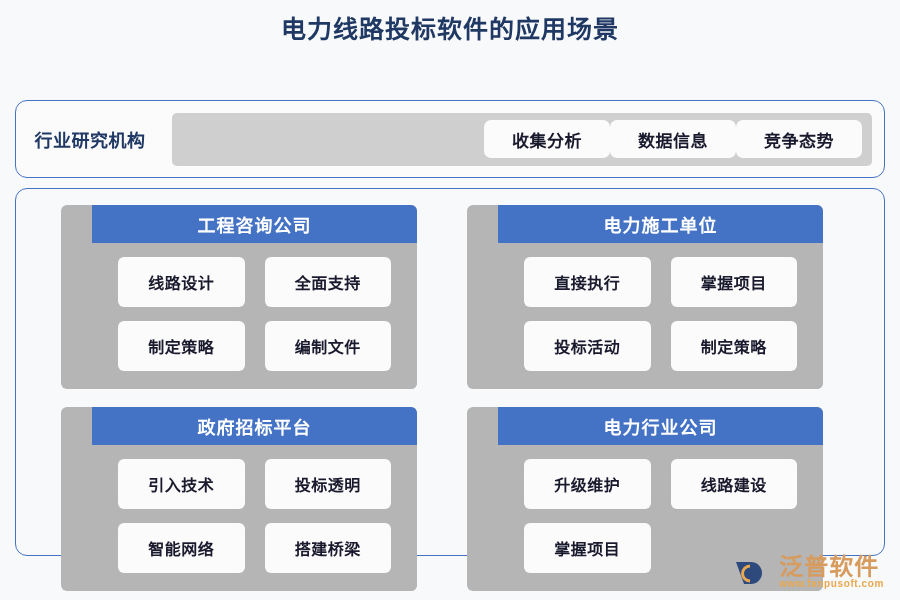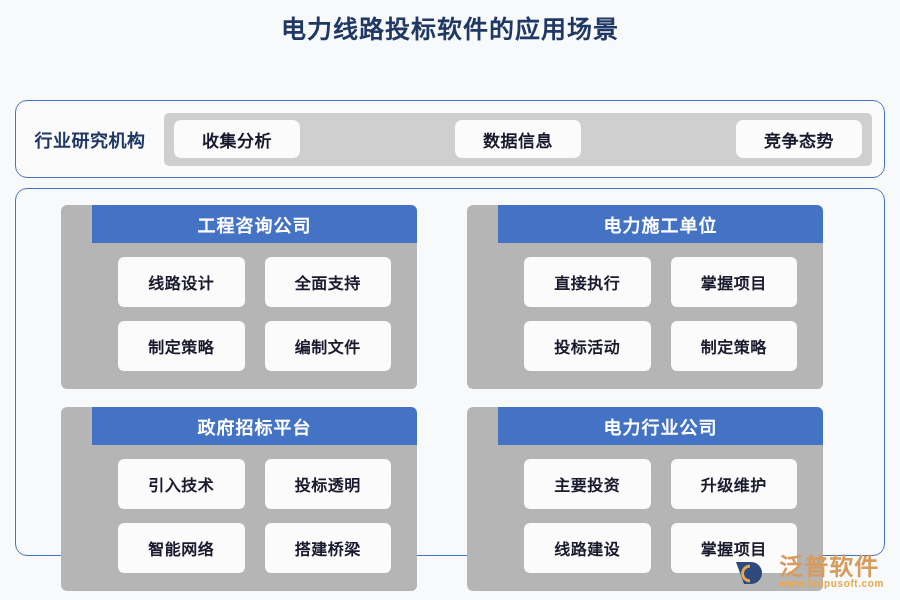"行业研究机构" .top-band { gap: none -> 8px }
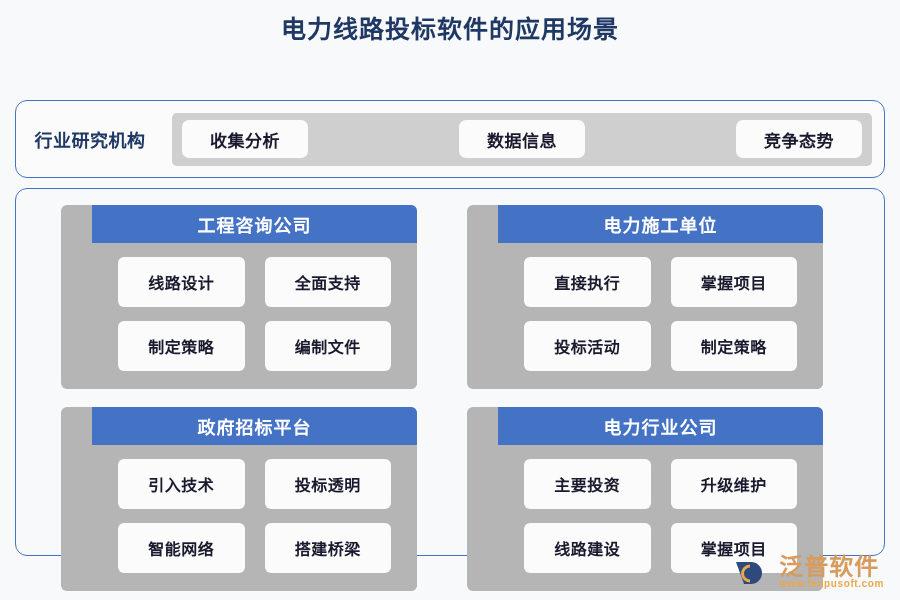"收集分析" .top-band-track { justify-content: space-between -> flex-end }
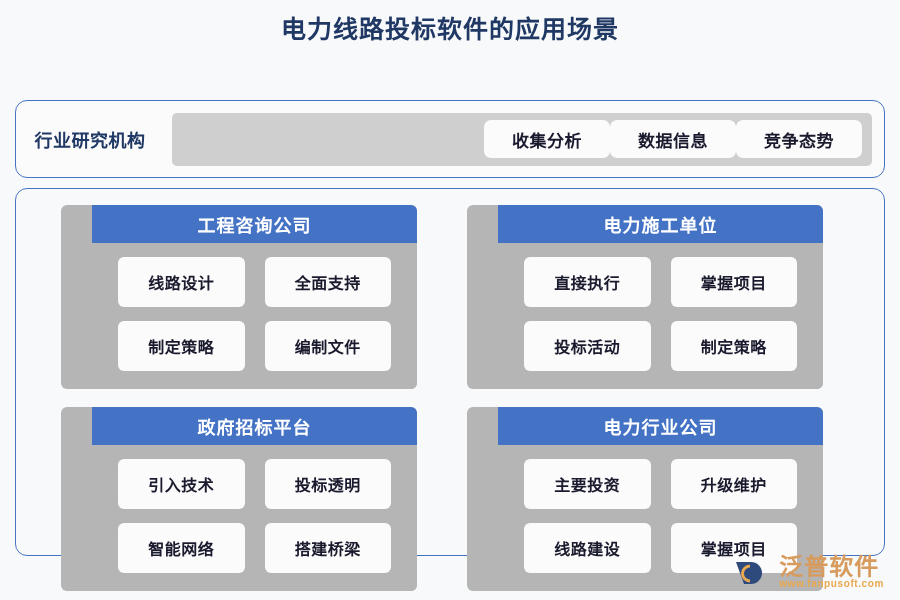"主要投资" div.card-pill { html: <div>主要投资</div> -> none }
